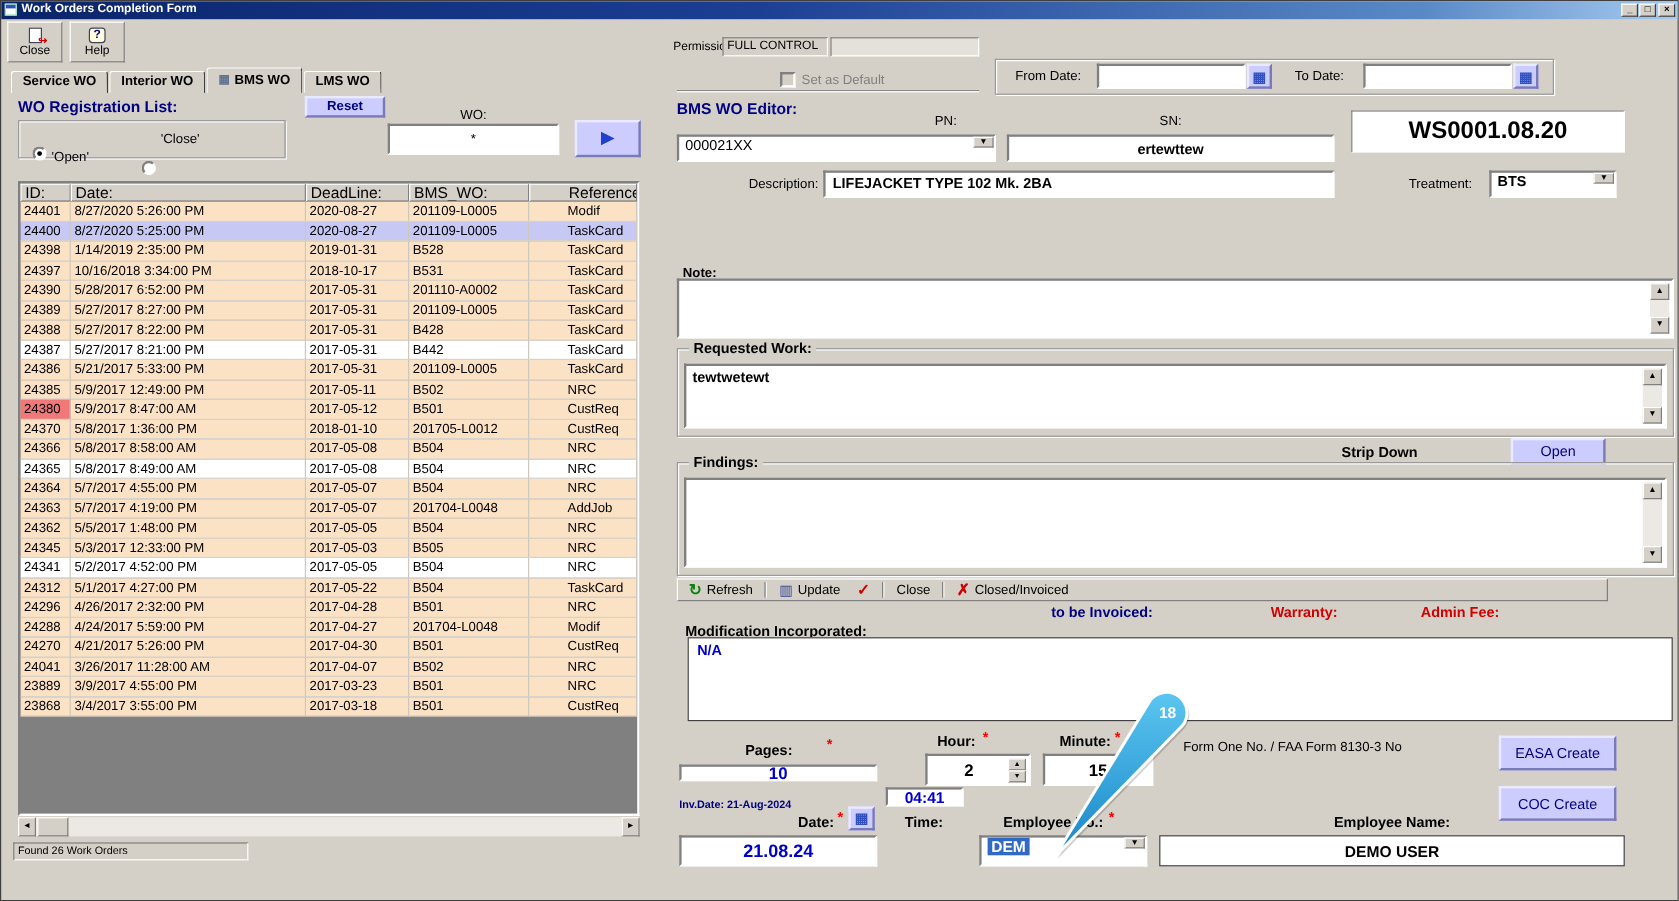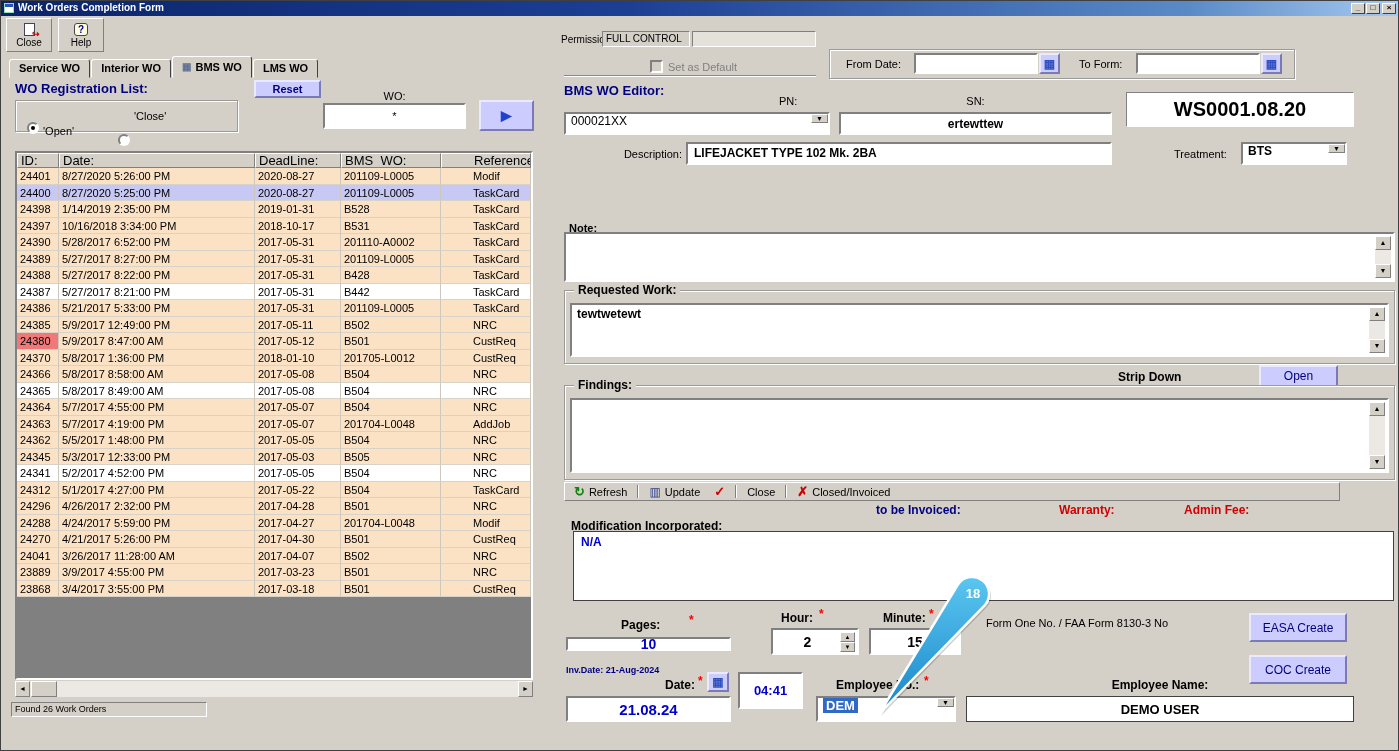"To Form:" div.abs { text: Form -> Date }
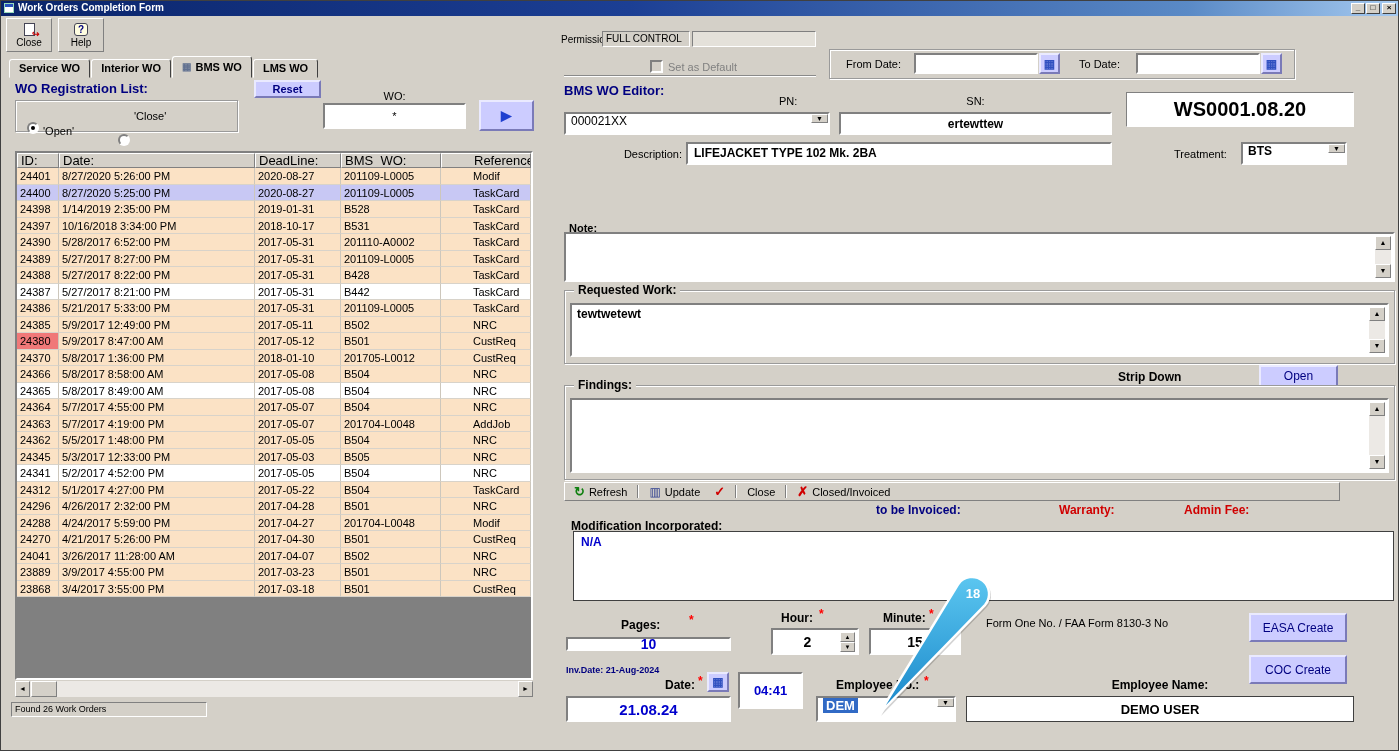"04:41" div.abs { height: 37px -> 16px; top: 671px -> 655px }
